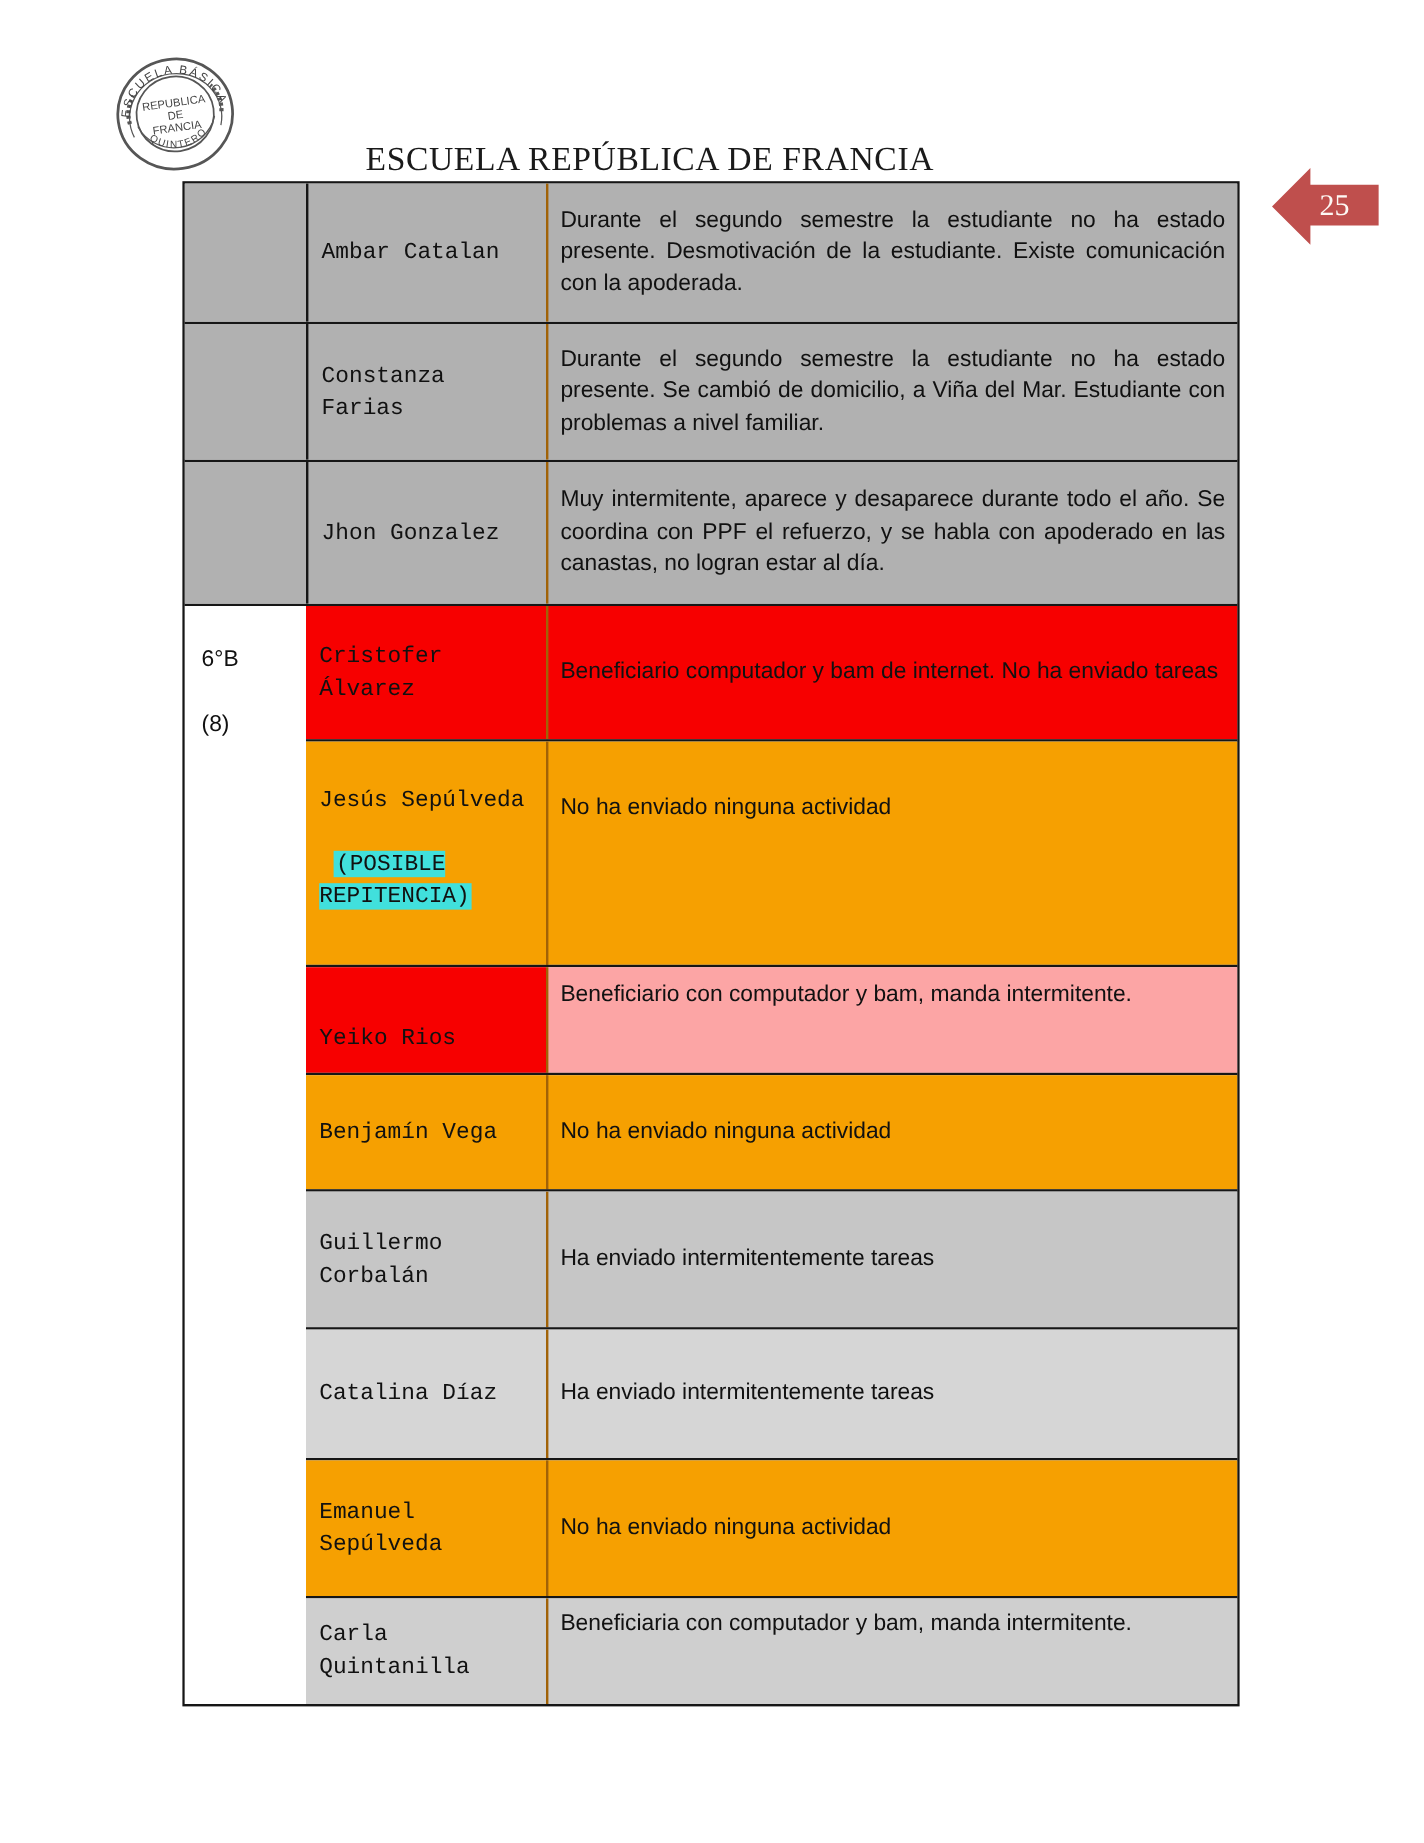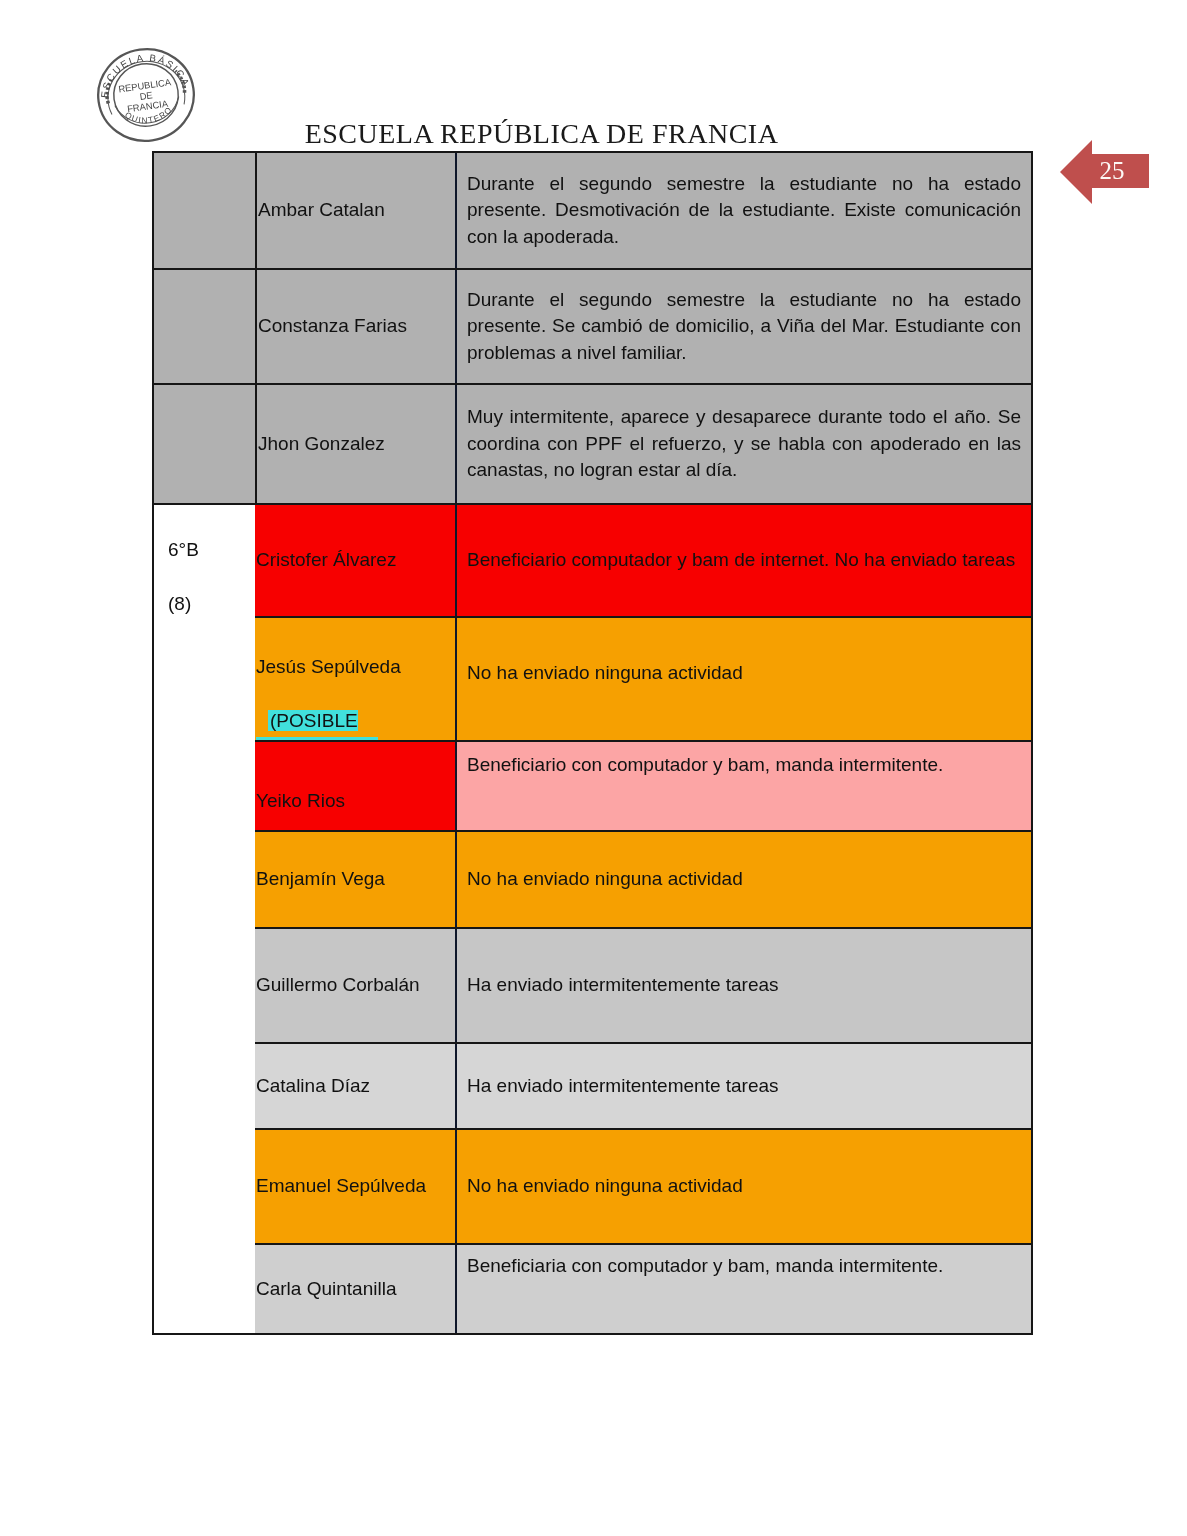"Durante el segundo semestre la" .c3 { border-left: 2px solid #0f172a -> 2px solid #a16207 }
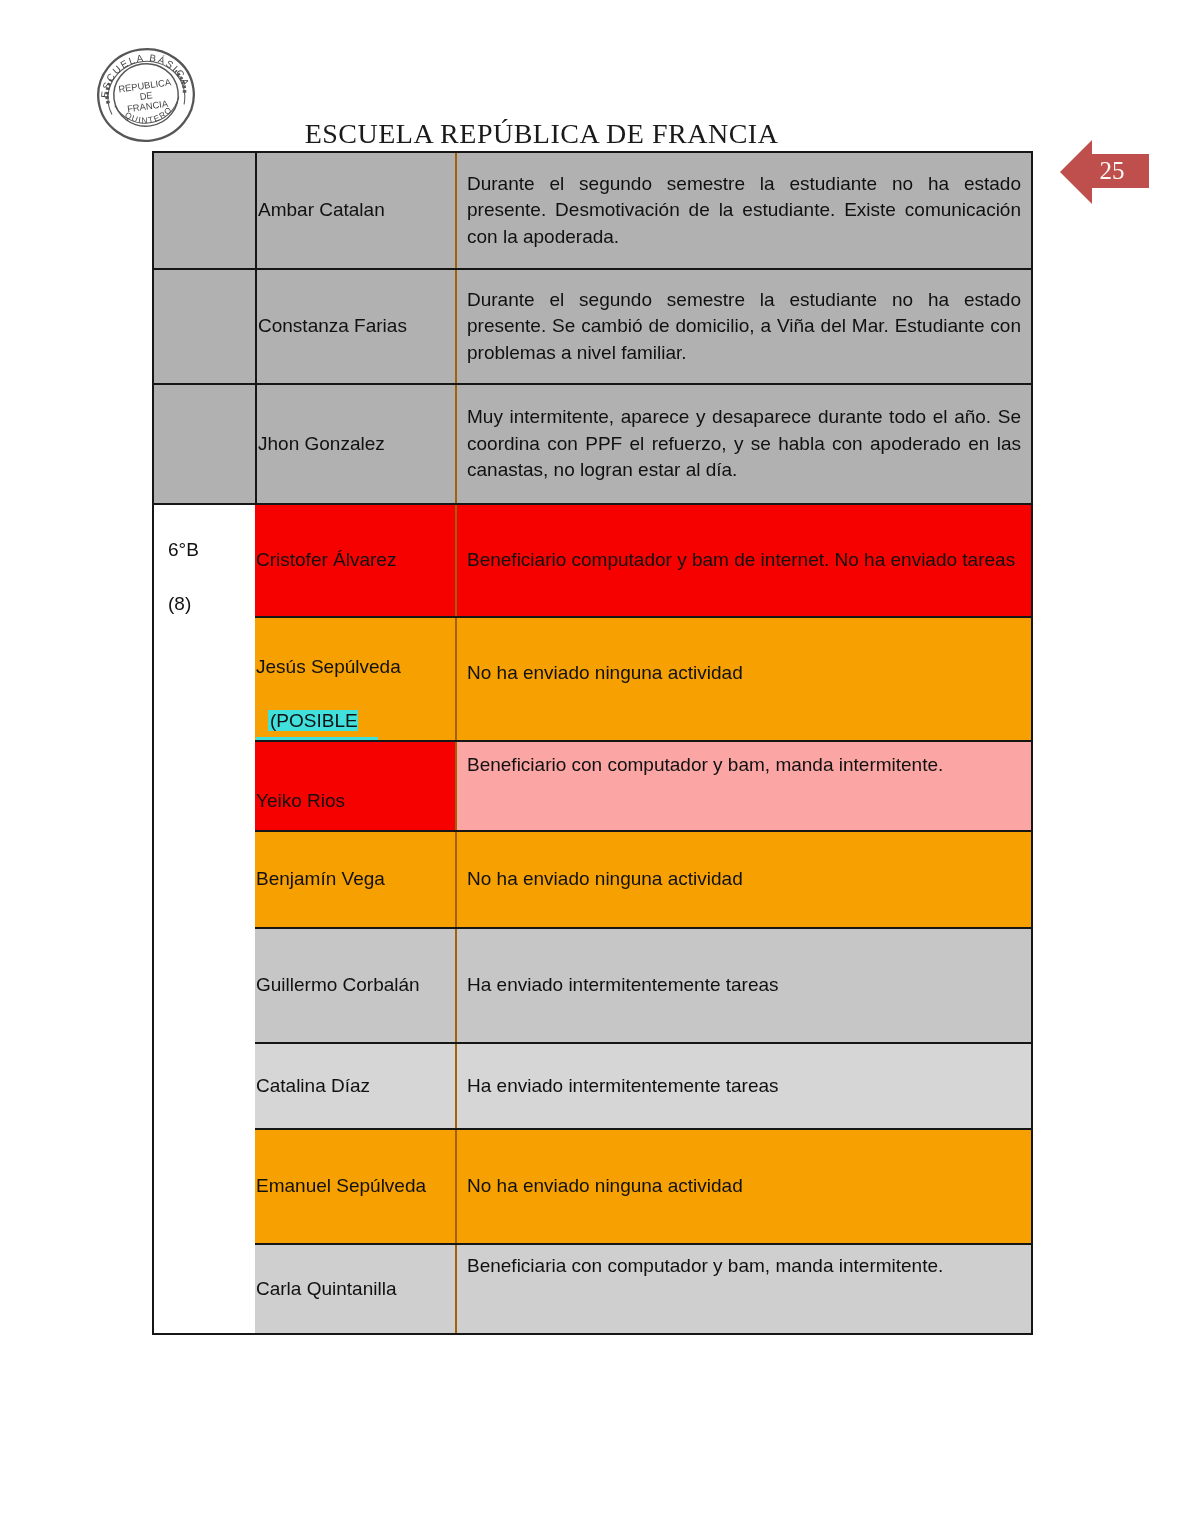"Ambar Catalan" .c2 { font-family: none -> Liberation Mono, monospace; padding: 6px 8px 6px 1px -> 6px 8px 6px 11px }
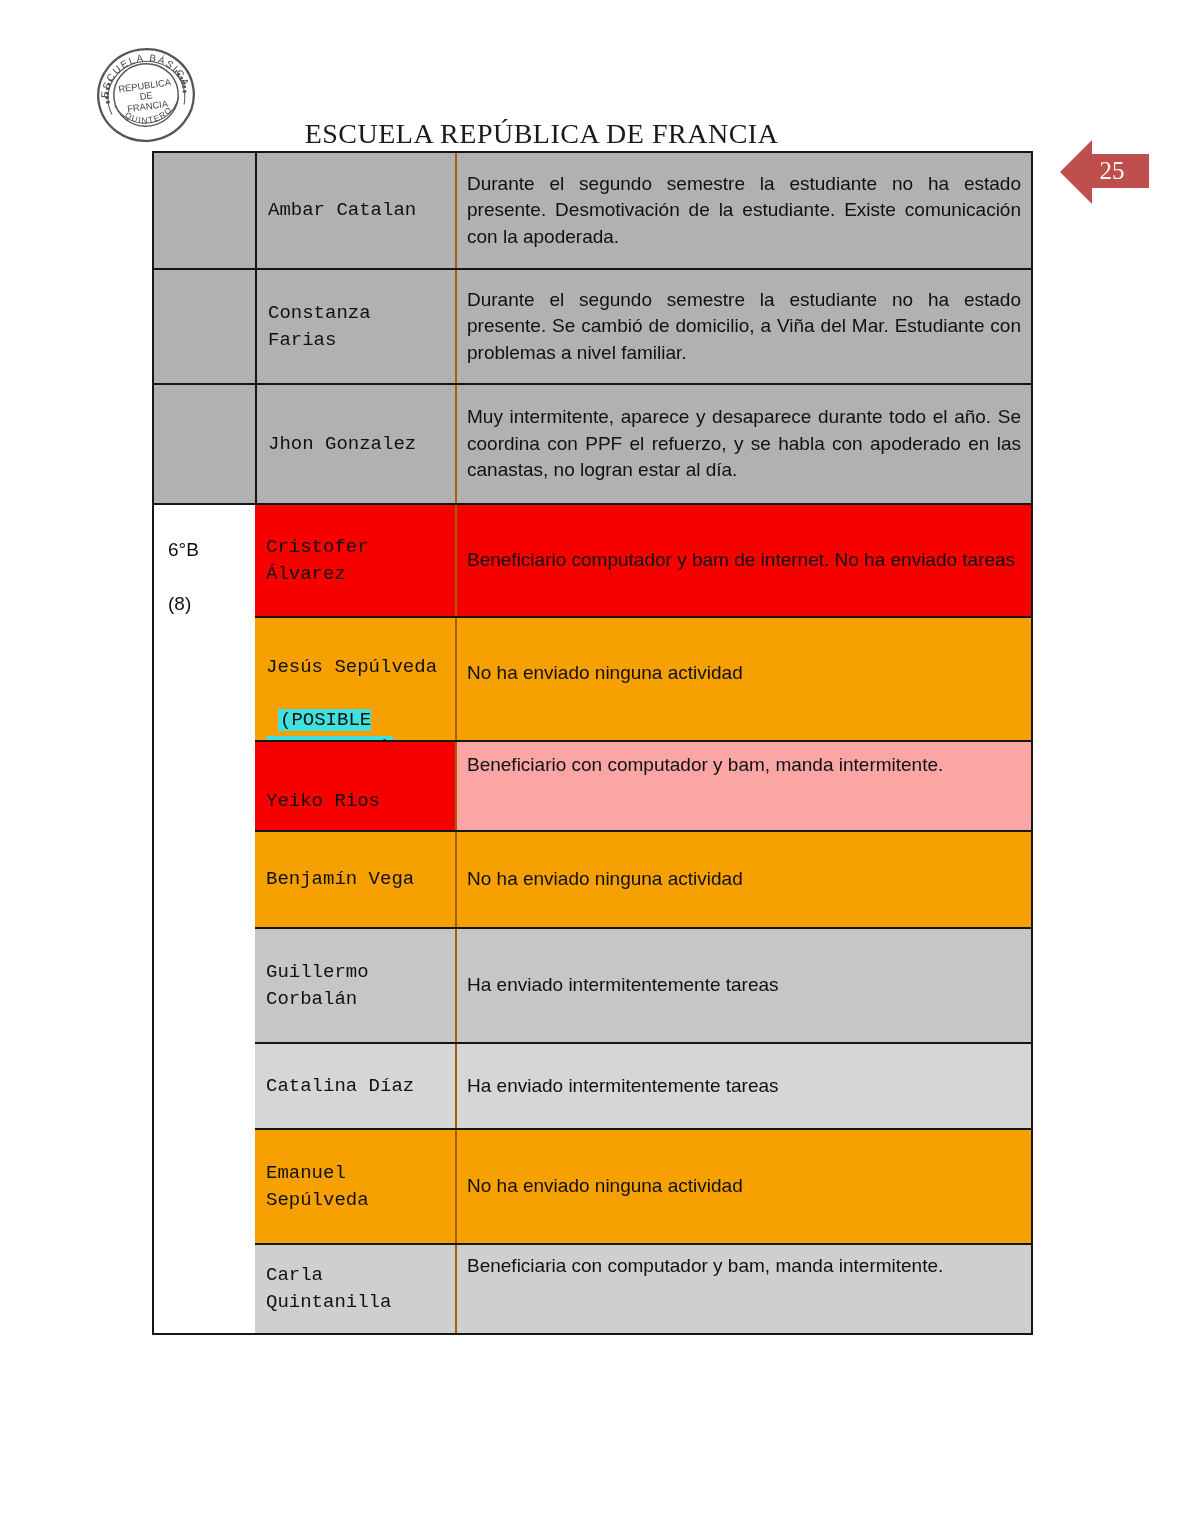"Jesús Sepúlveda" .g2 { height: 124px -> 188px }
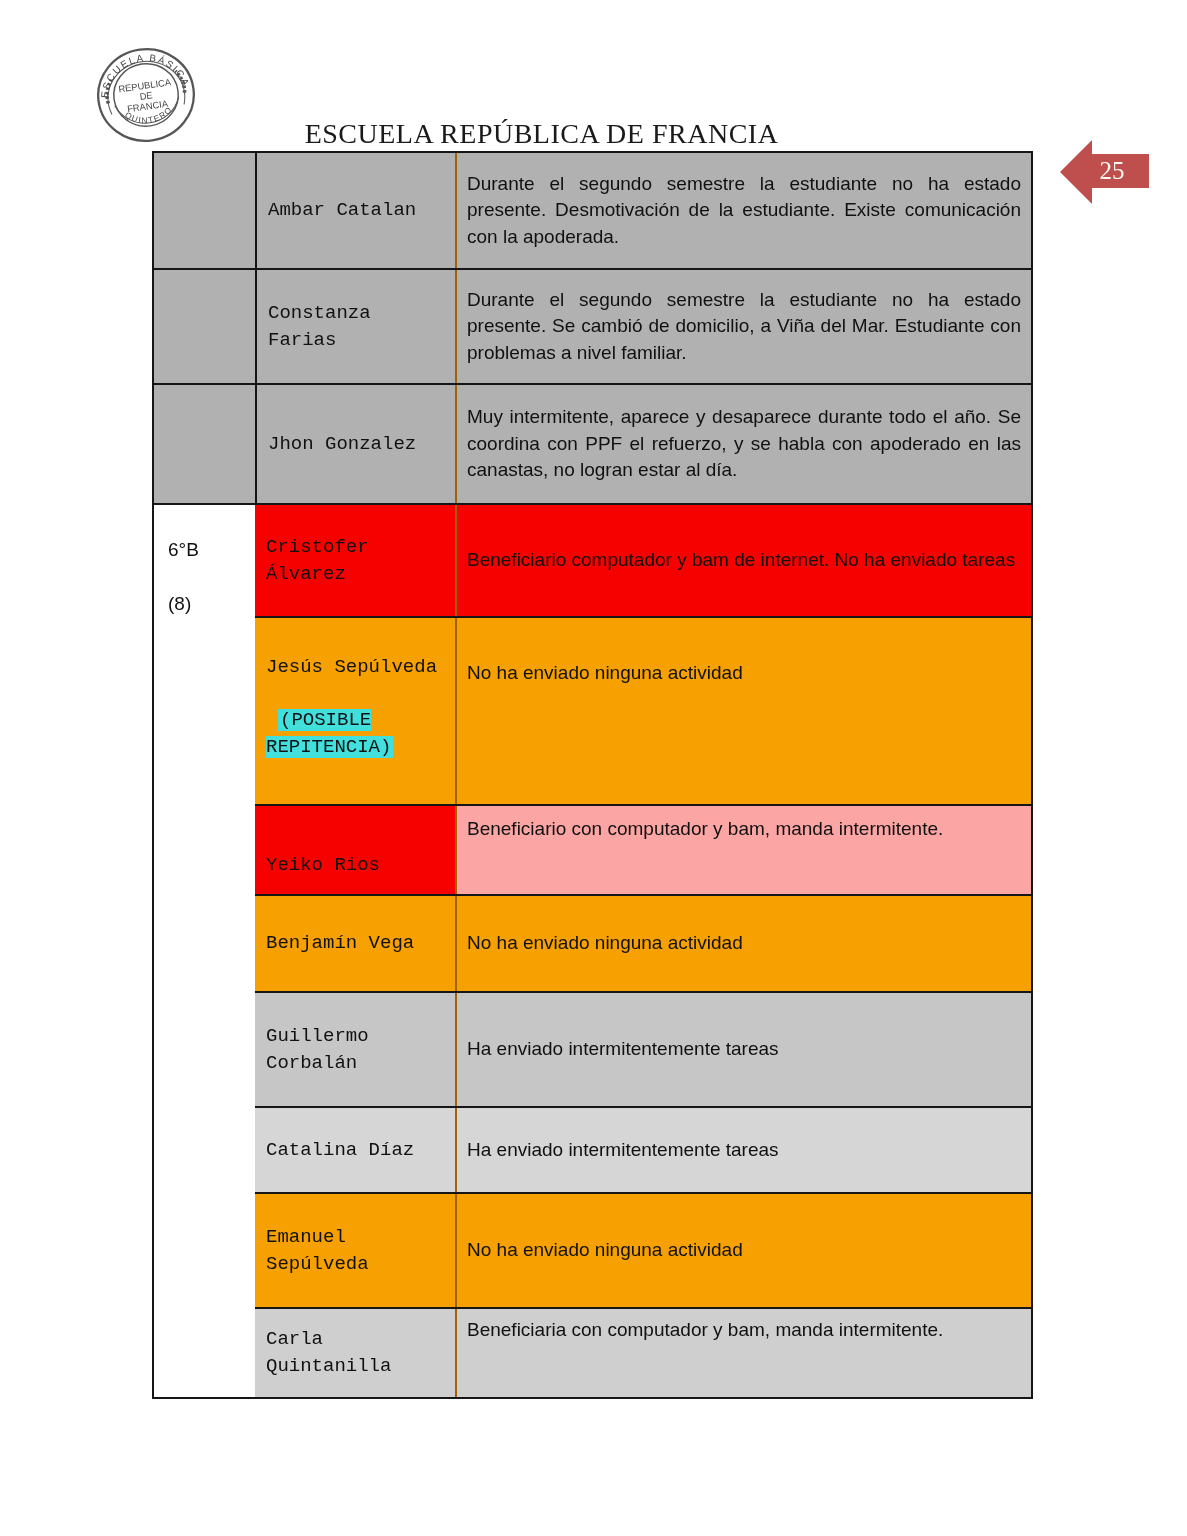"Catalina Díaz" .g6 { height: 86px -> 109px }
